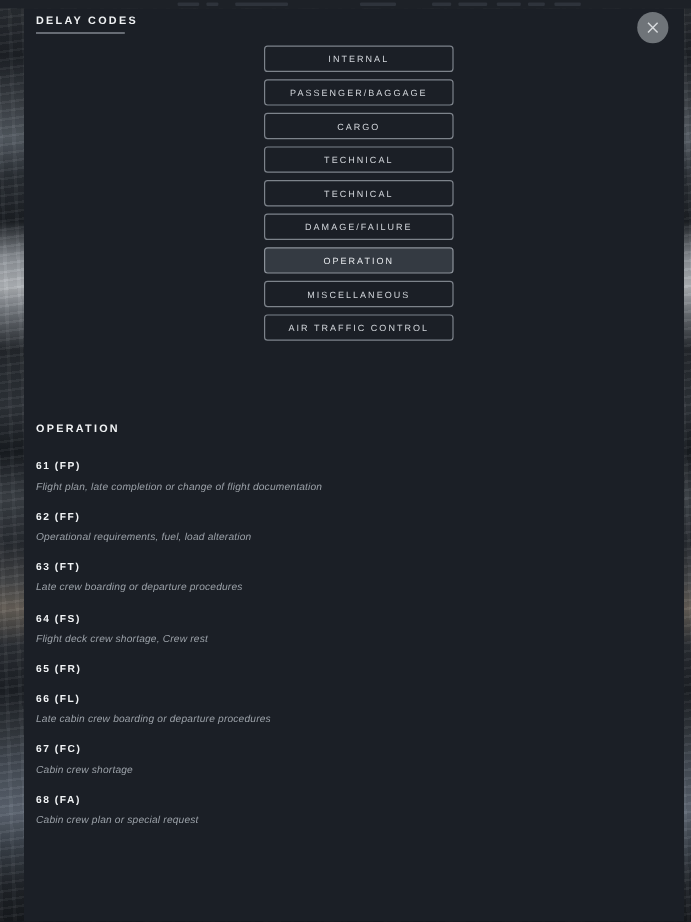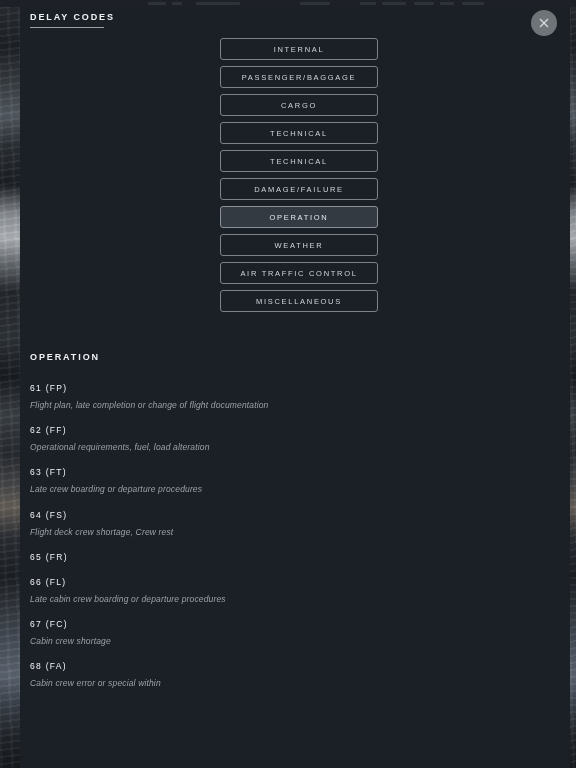"WEATHER" div.category-button { html: <div> <span>WEATHER</span> </div> -> none }
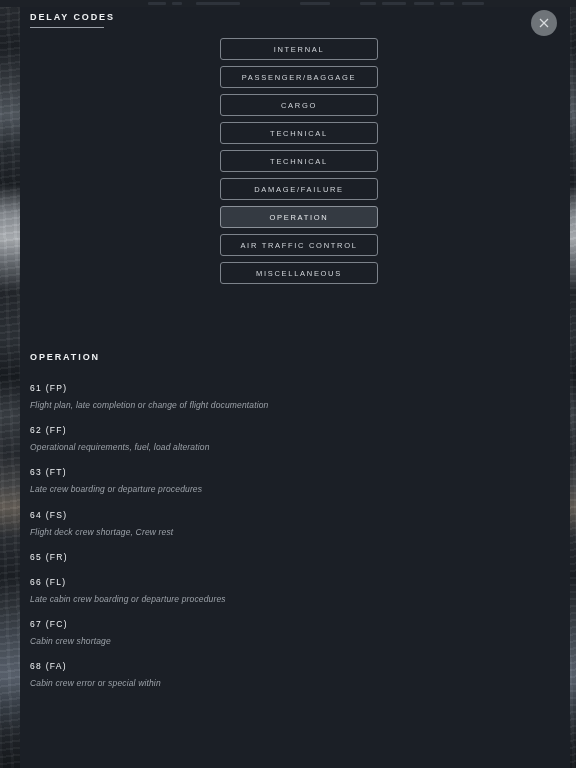"AIR TRAFFIC CONTROL" div.category-button { order: before "MISCELLANEOUS" -> after "MISCELLANEOUS" }
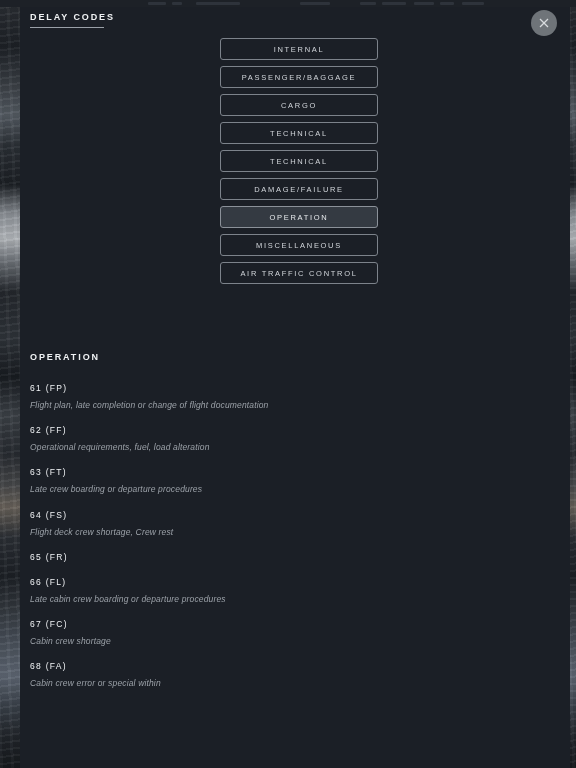"61 (FP)" .code-label { font-weight: normal -> bold }
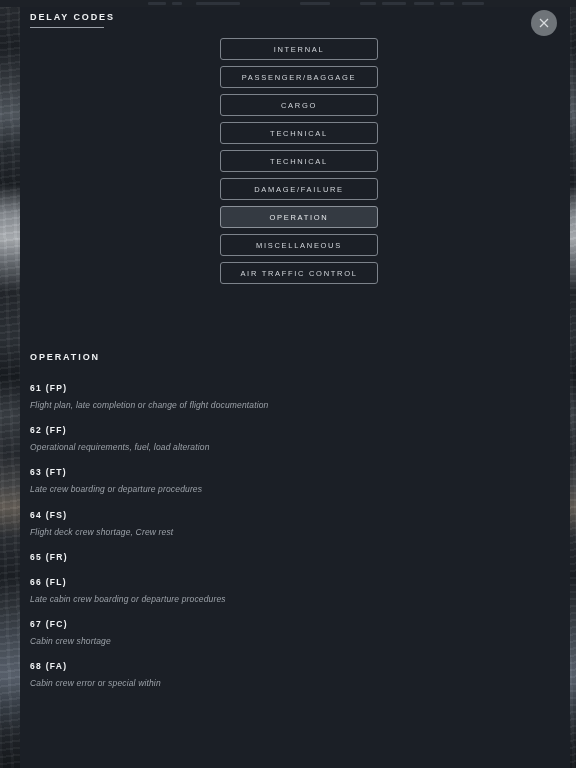"Cabin crew error or special" div.code-description { text: error or special within -> plan or special request }
